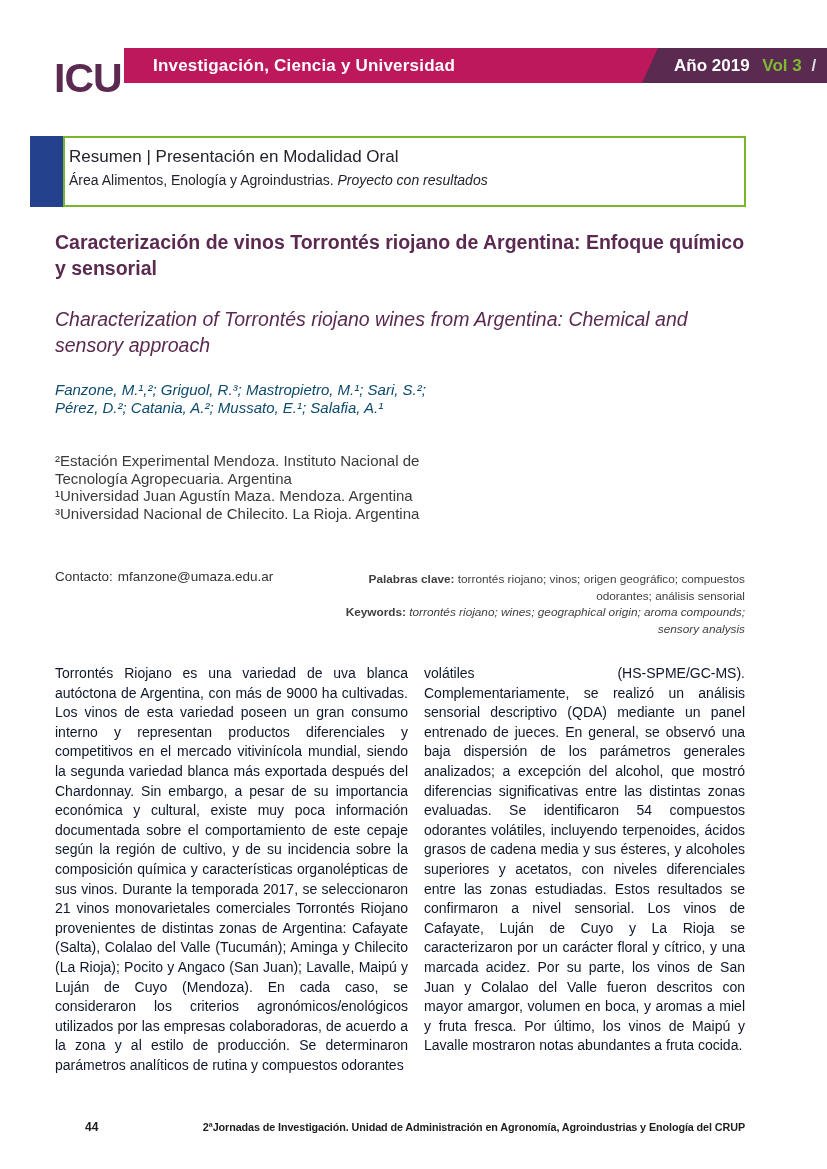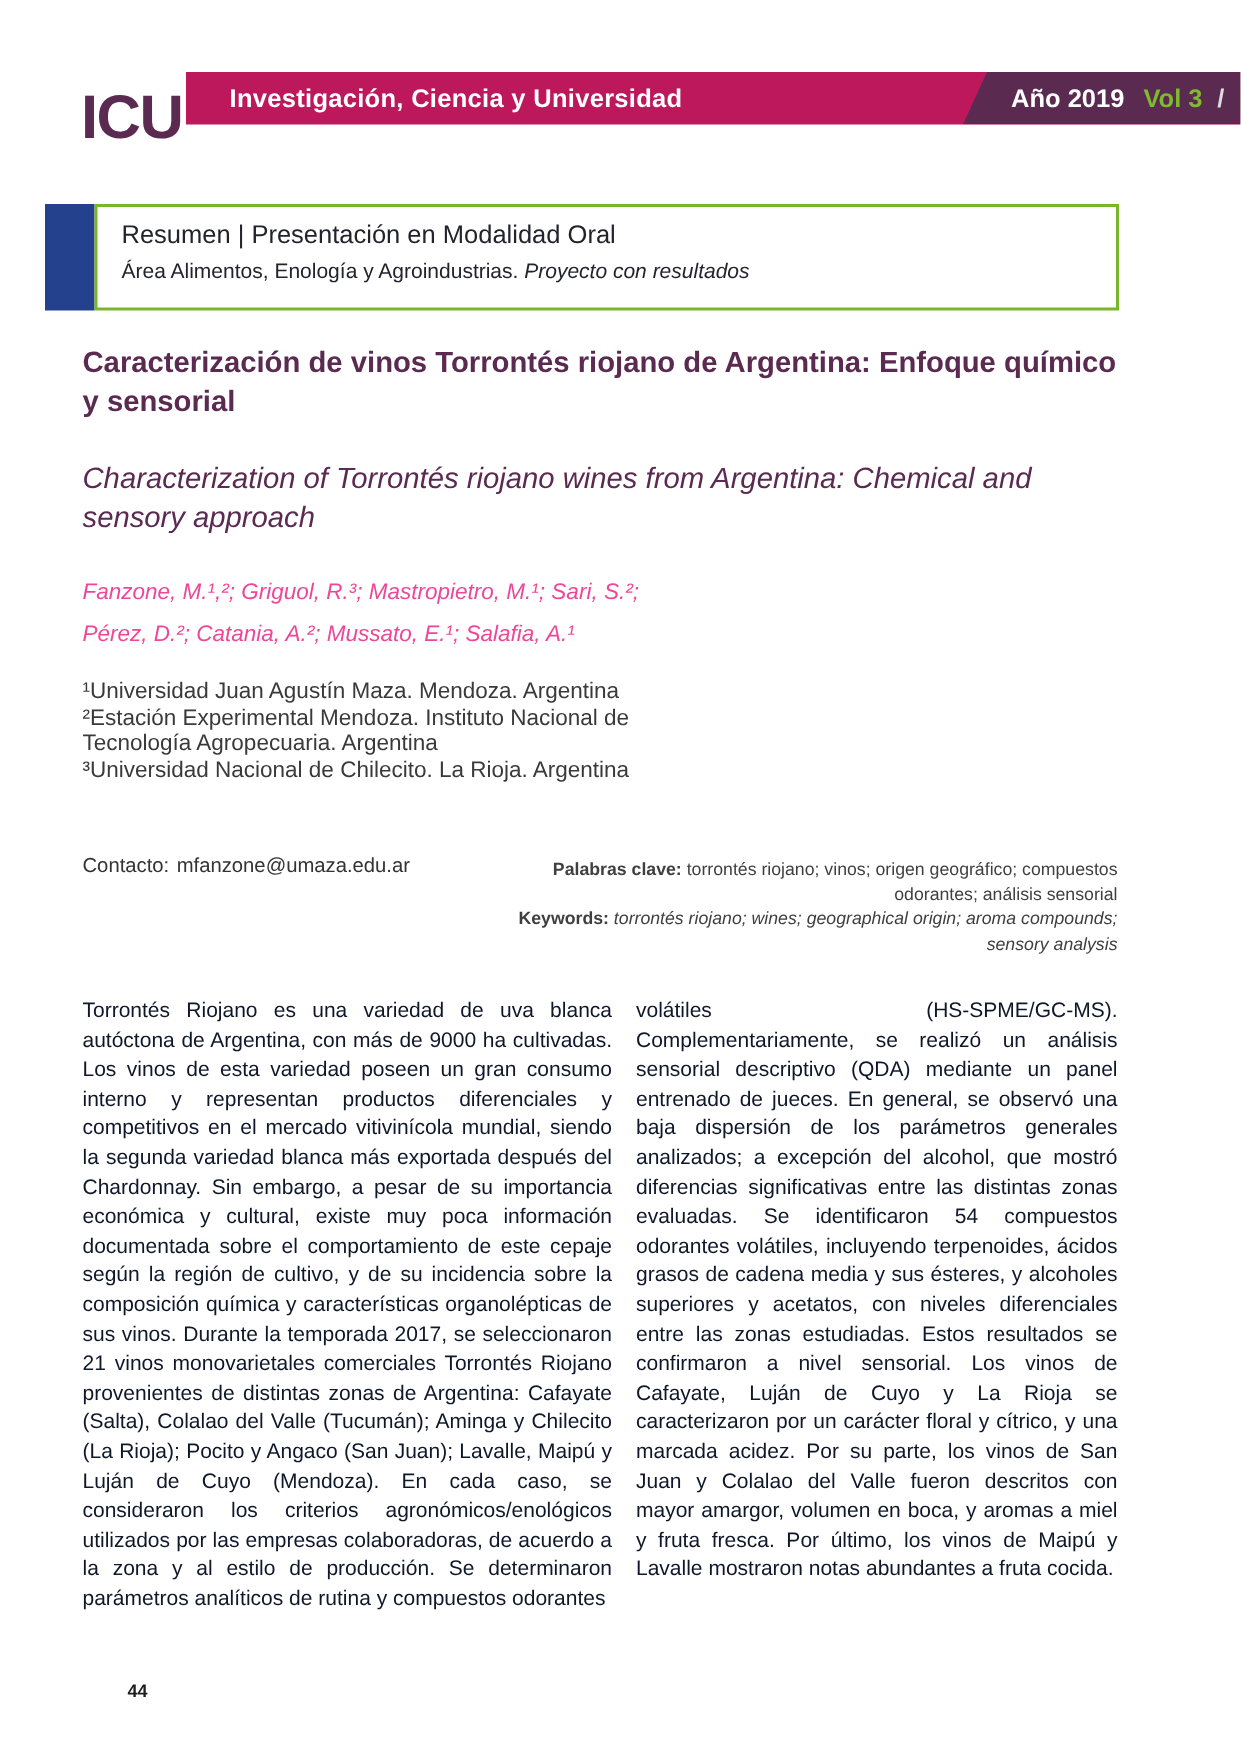"Resumen | Presentación en Modalidad" .resumen-box { padding: 8px 16px 0 16px -> 8px 16px 0 4px }
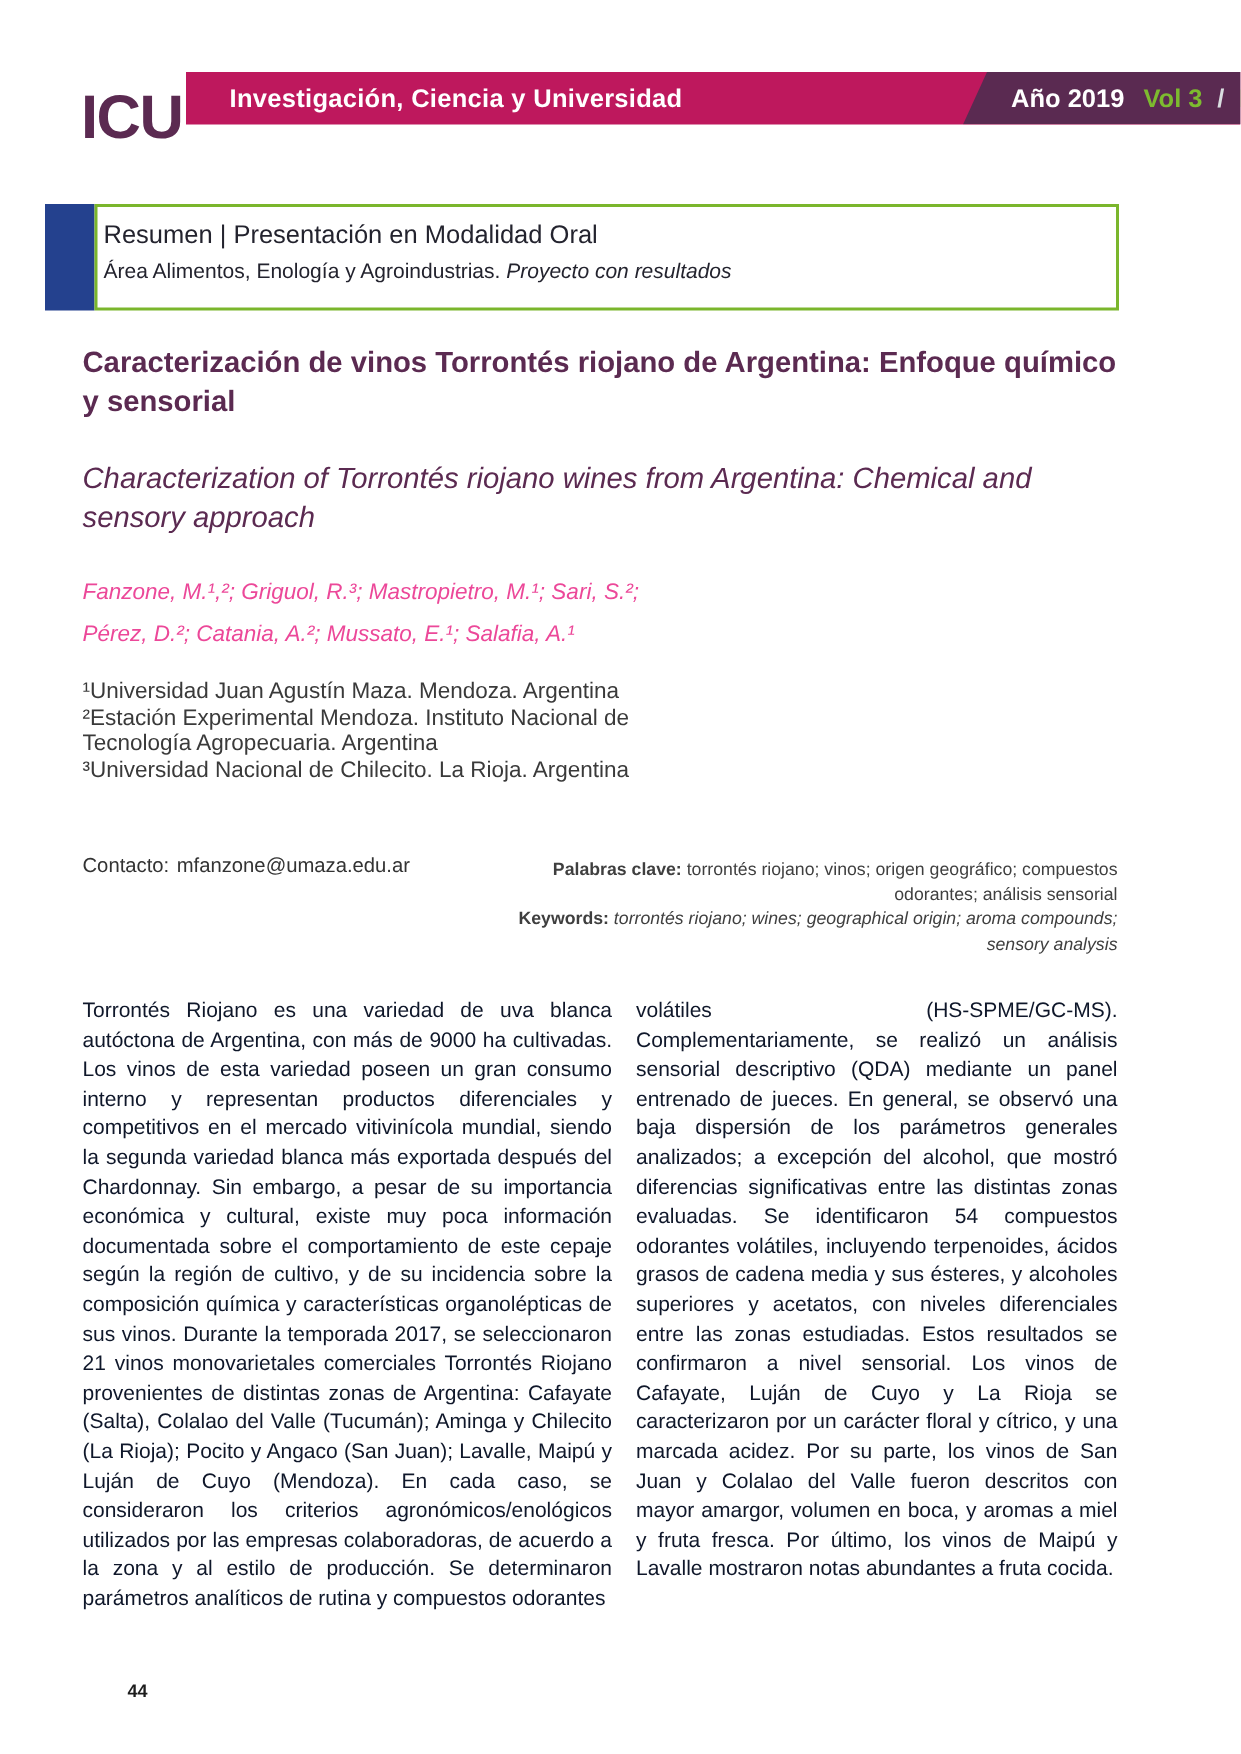"Fanzone, M.¹,²; Griguol, R.³;" .authors { color: #ec4899 -> #0c4a6e; line-height: 28px -> 18px }
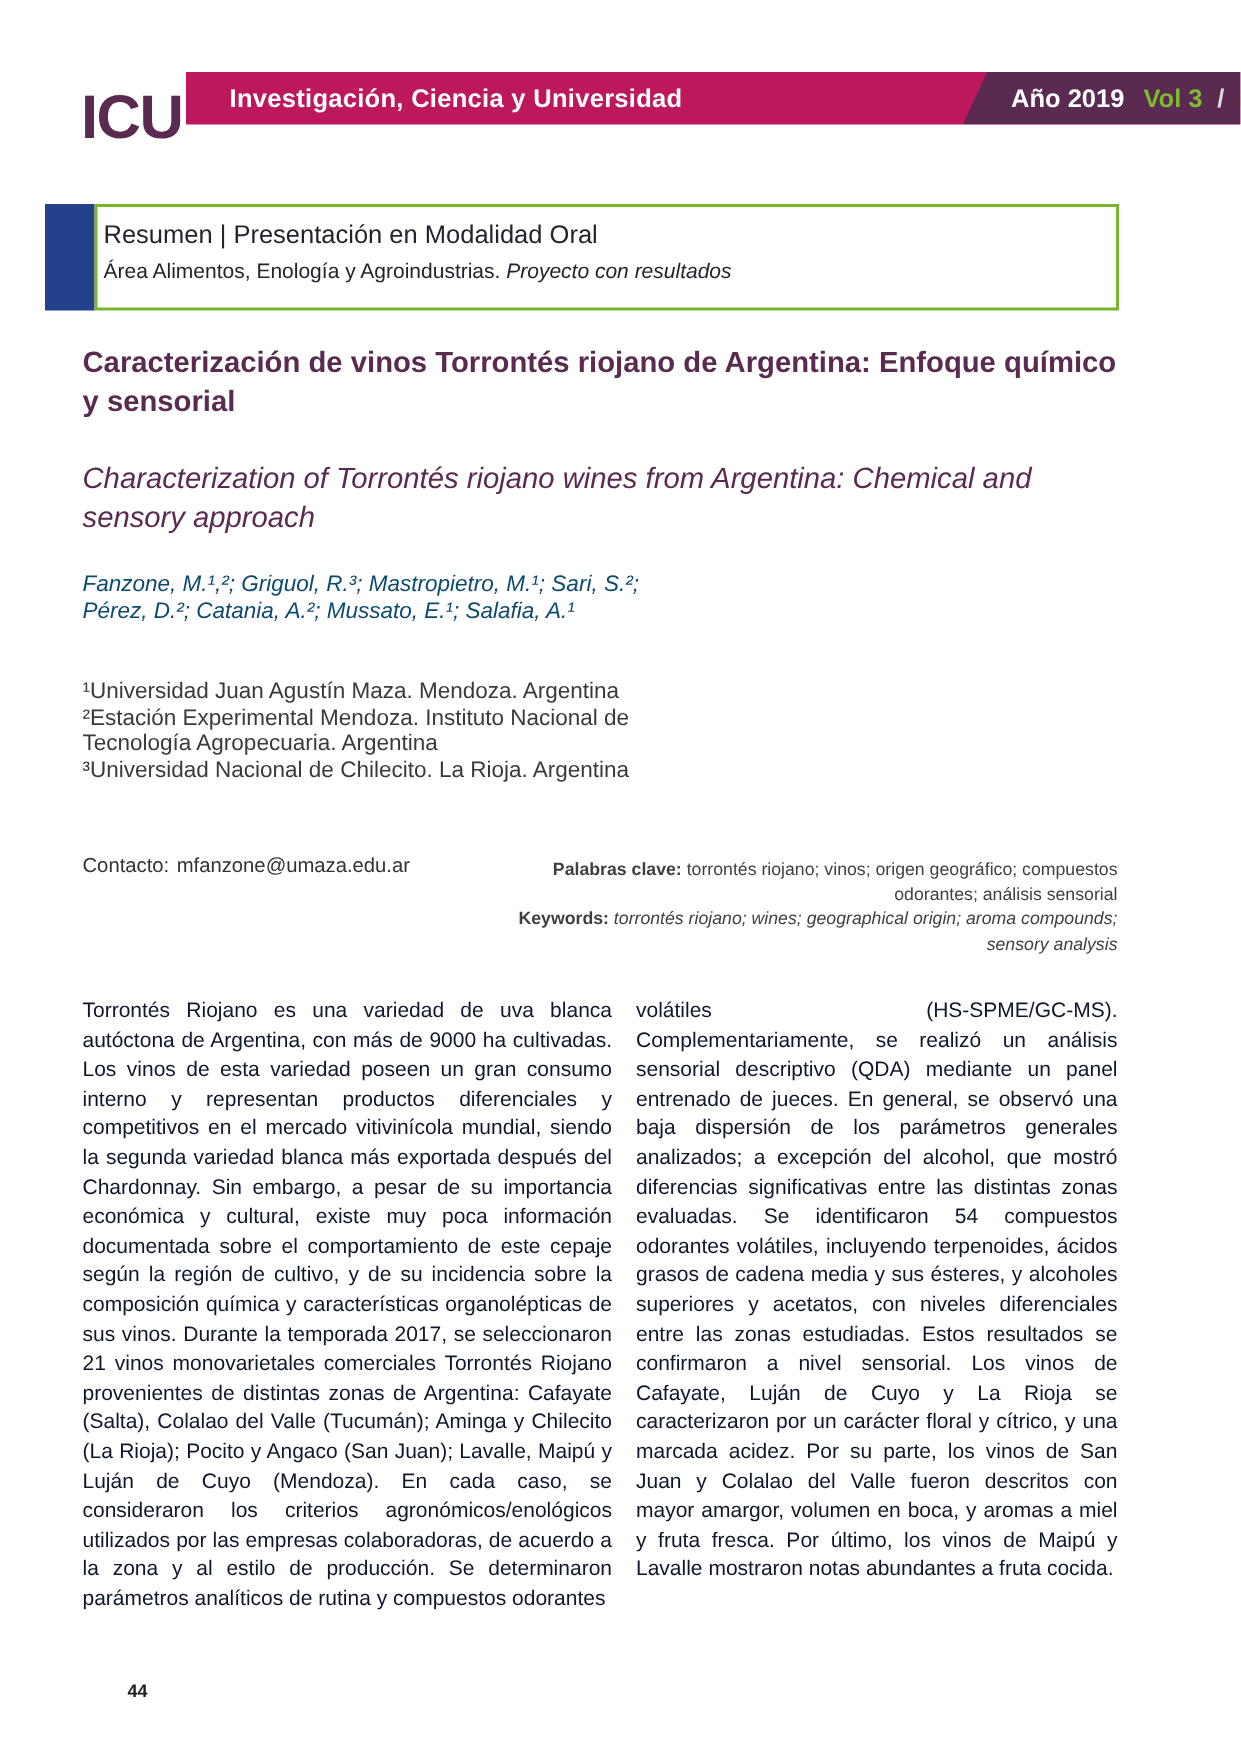"¹Universidad Juan Agustín Maza. Mendoza." div { order: before "²Estación Experimental Mendoza." -> after "²Estación Experimental Mendoza." }
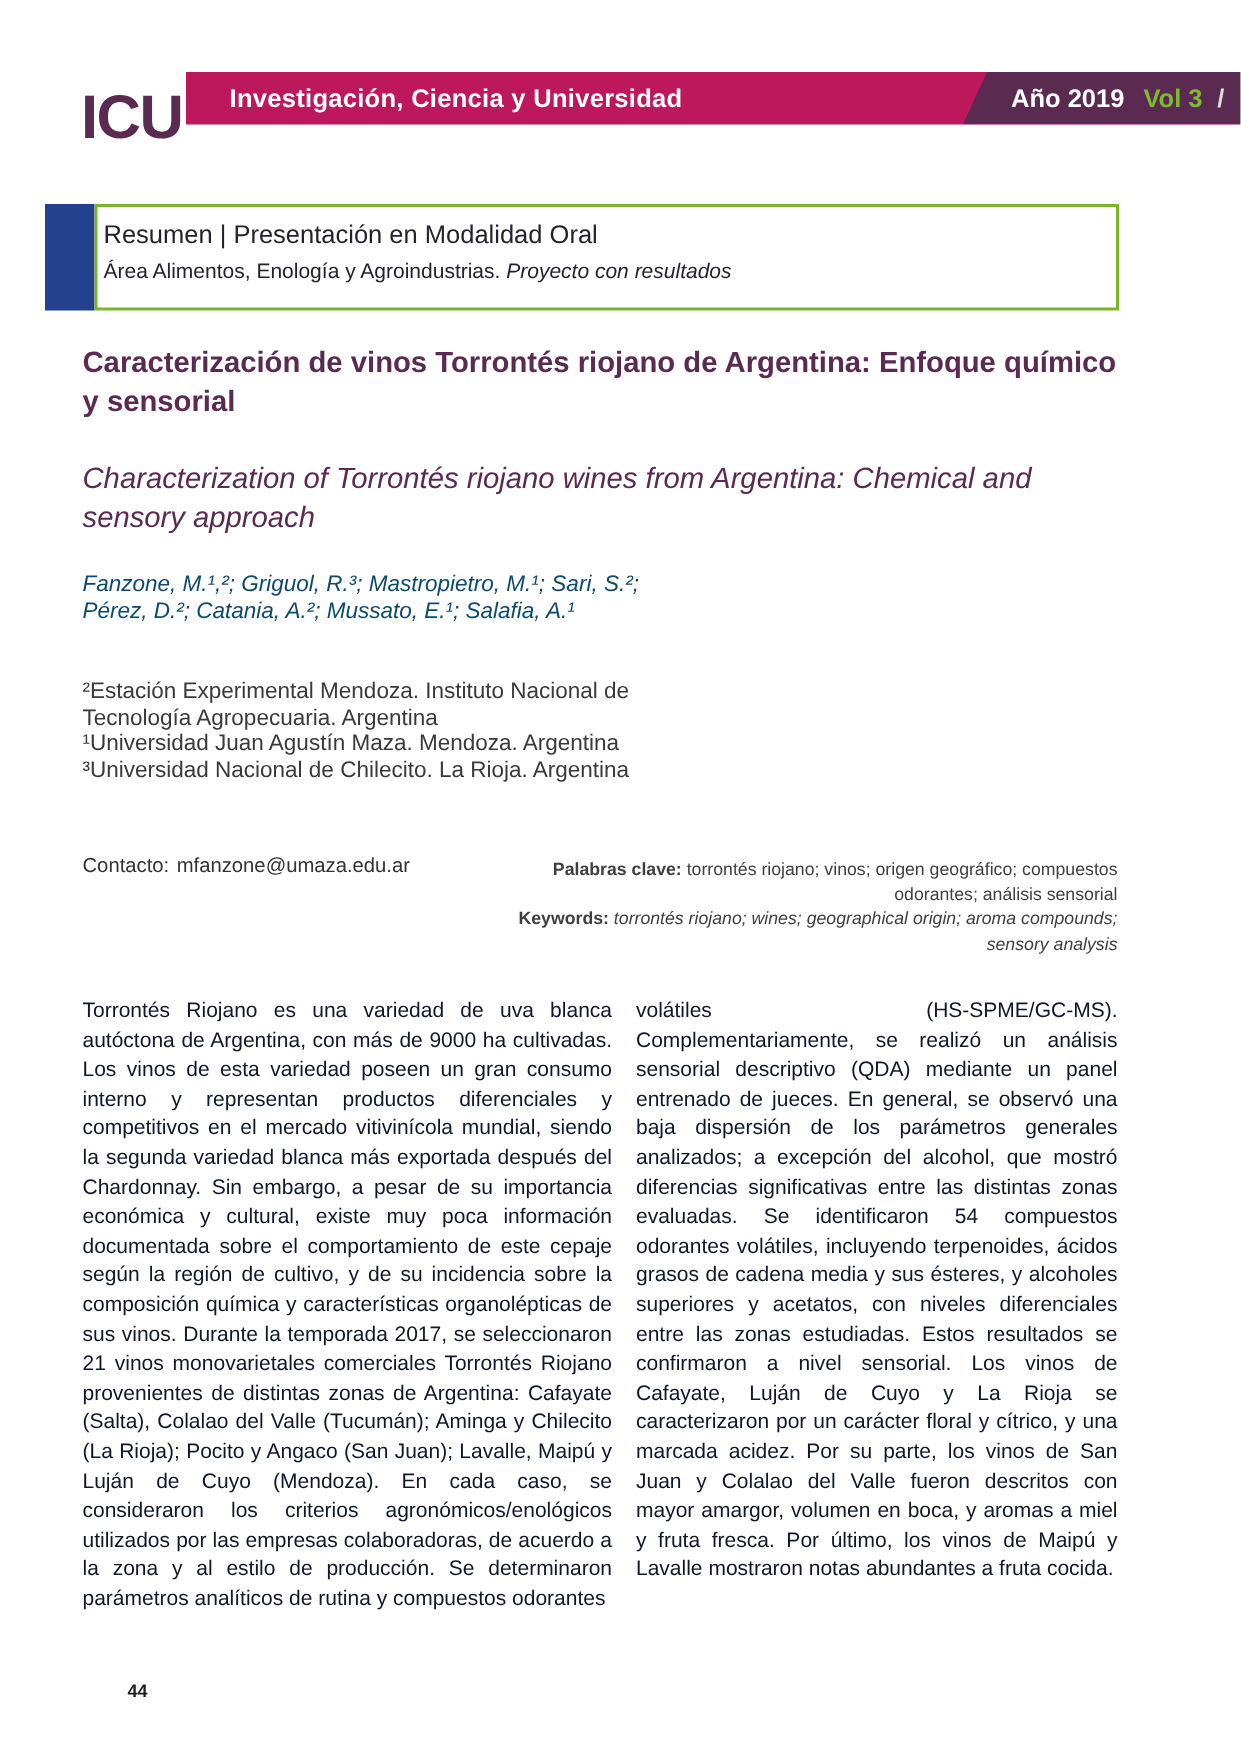"2ªJornadas de Investigación. Unidad de" div.footer-text { html: none -> <div>2ªJornadas de Investigación. Unidad de Administración en Agronomía, Agroindustrias y Enología del CRUP</div> }
